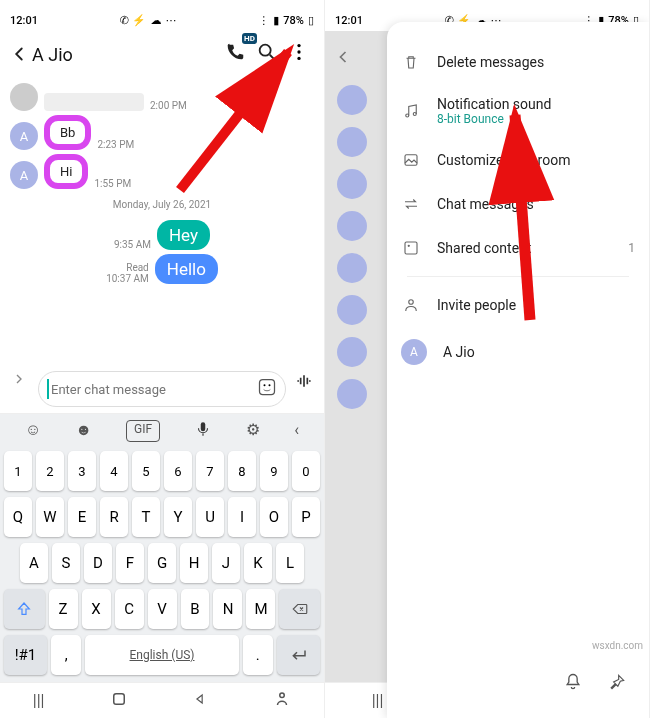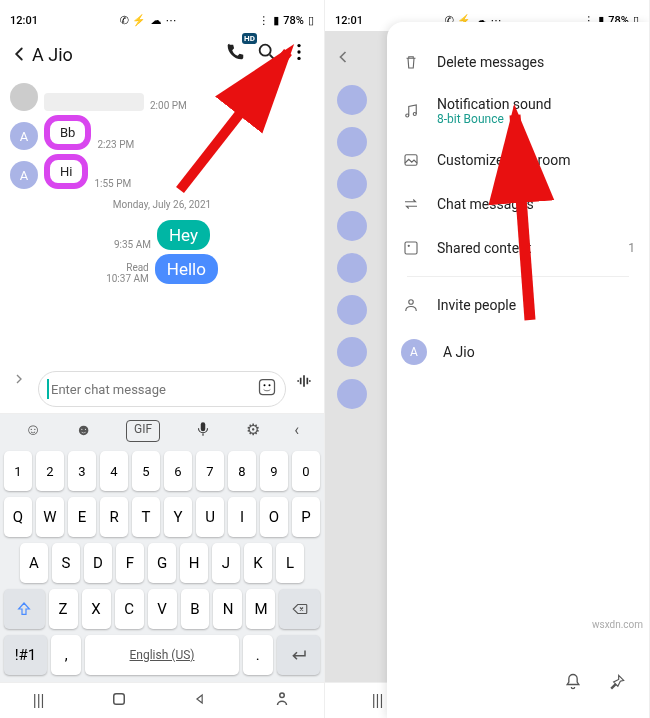"wsxdn.com" .watermark { bottom: 88px -> 67px }
